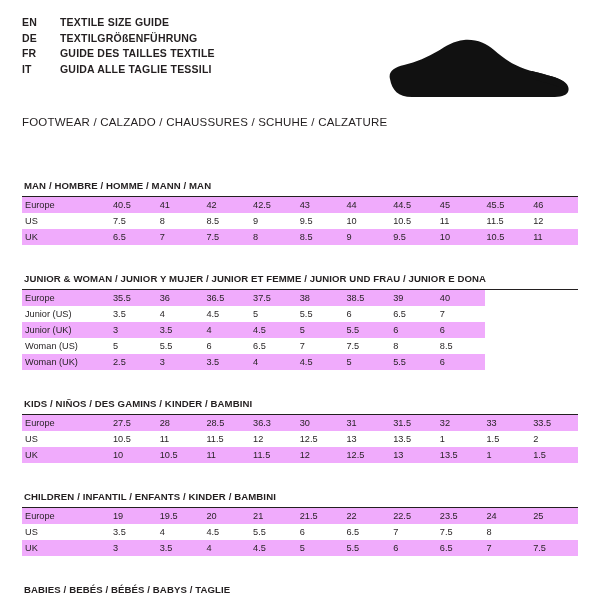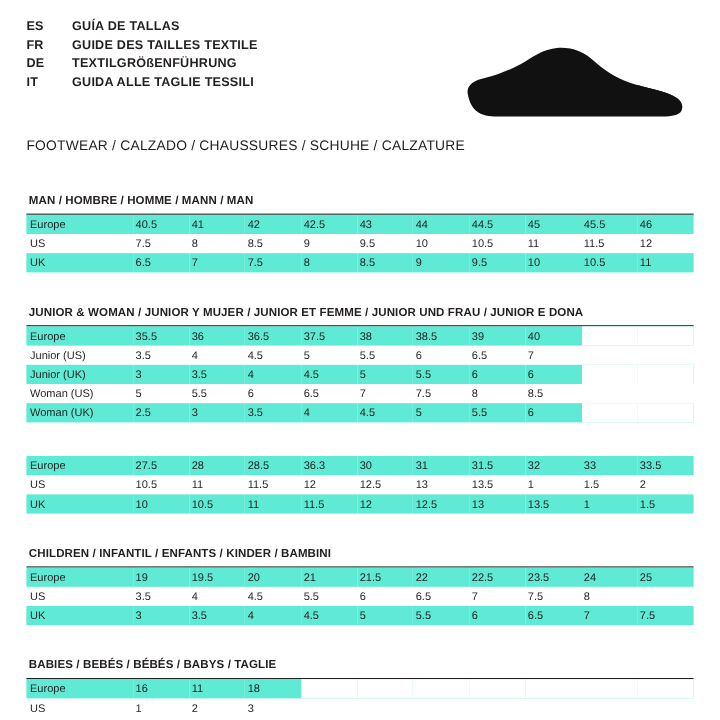"EN" tr { html: none -> <tr> <td>EN</td> <td>TEXTILE SIZE GUIDE</td> </tr> }
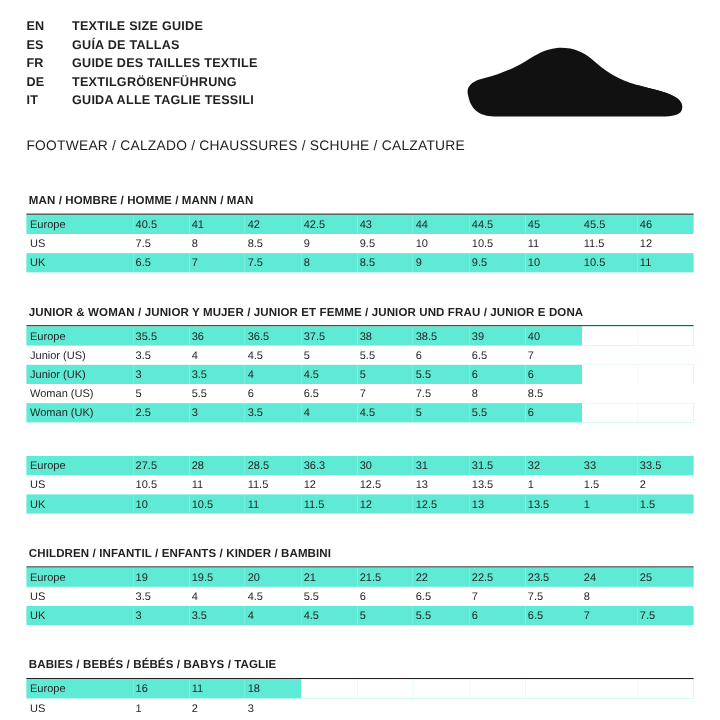"ES" tr { html: <tr> <td>ES</td> <td>GUÍA DE TALLAS</td> </tr> -> none }
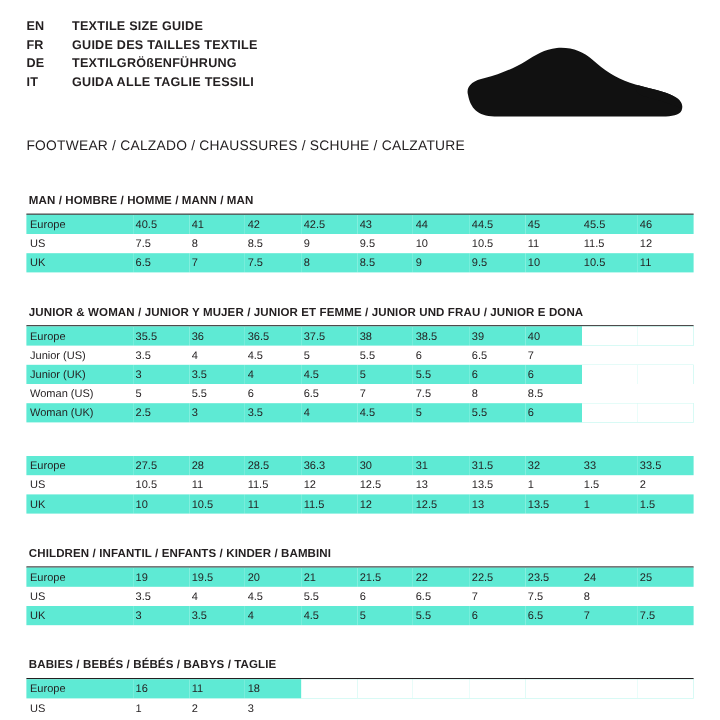"FR" tr { order: before "DE" -> after "DE" }
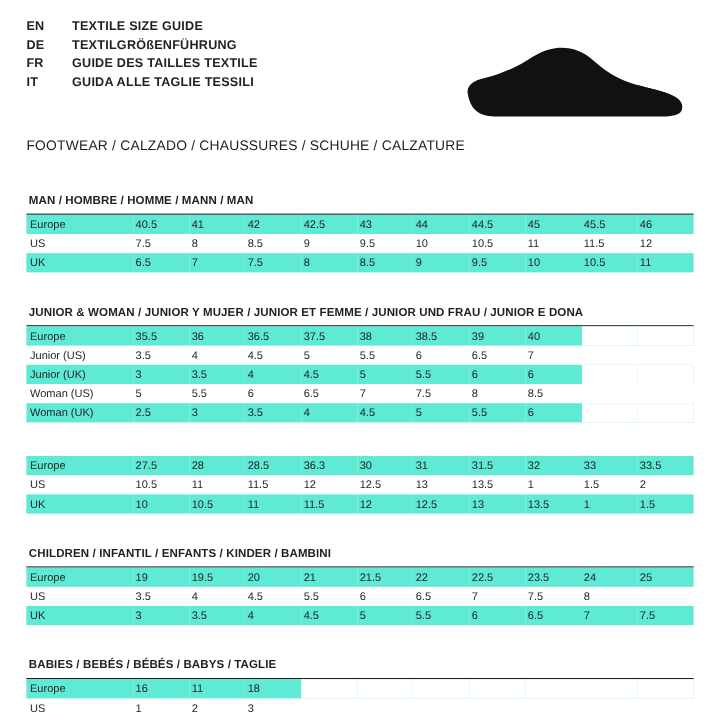"MAN / HOMBRE / HOMME" .group.first { margin-top: 34px -> 52px }
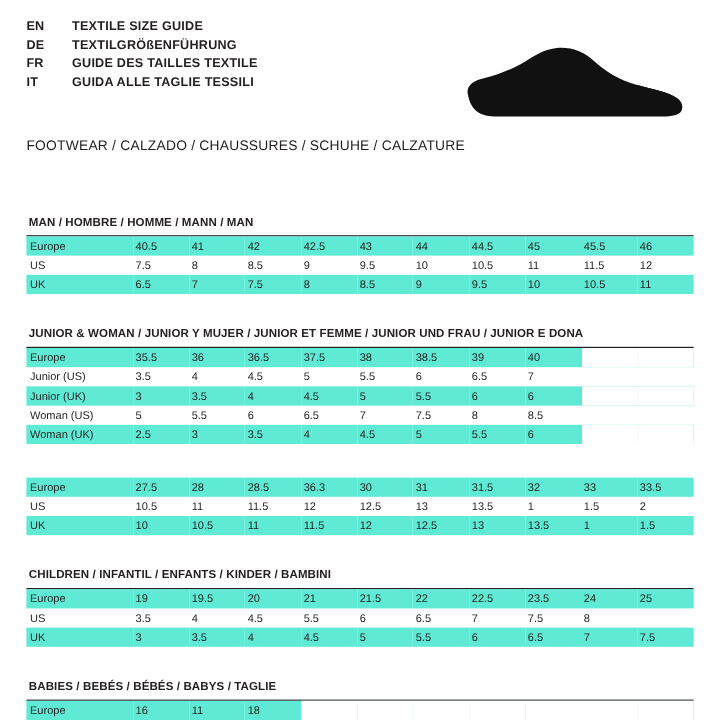"Europe" table.sizes tr.shaded { background: #5eead4 -> #f0abfc }
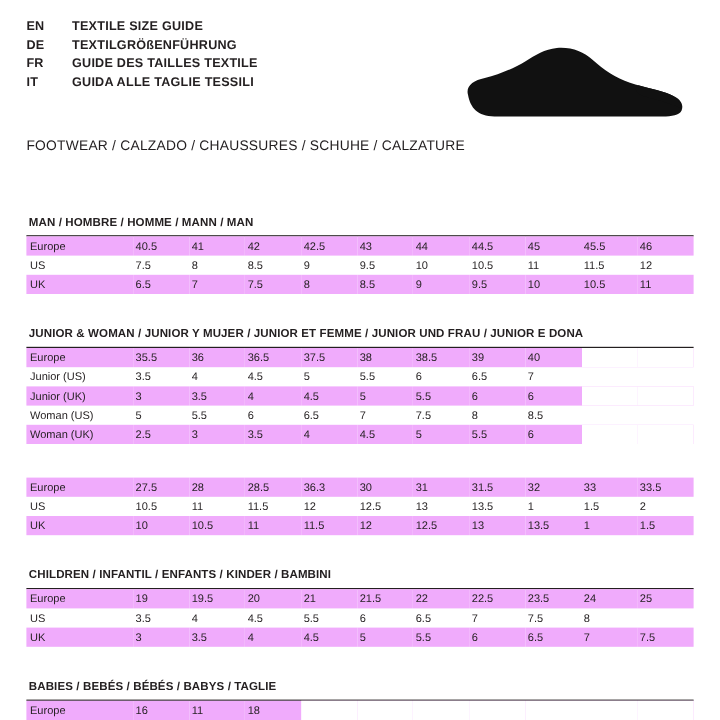"KIDS / NIÑOS / DES" div.group-title { html: none -> <div>KIDS / NIÑOS / DES GAMINS / KINDER / BAMBINI</div> }
